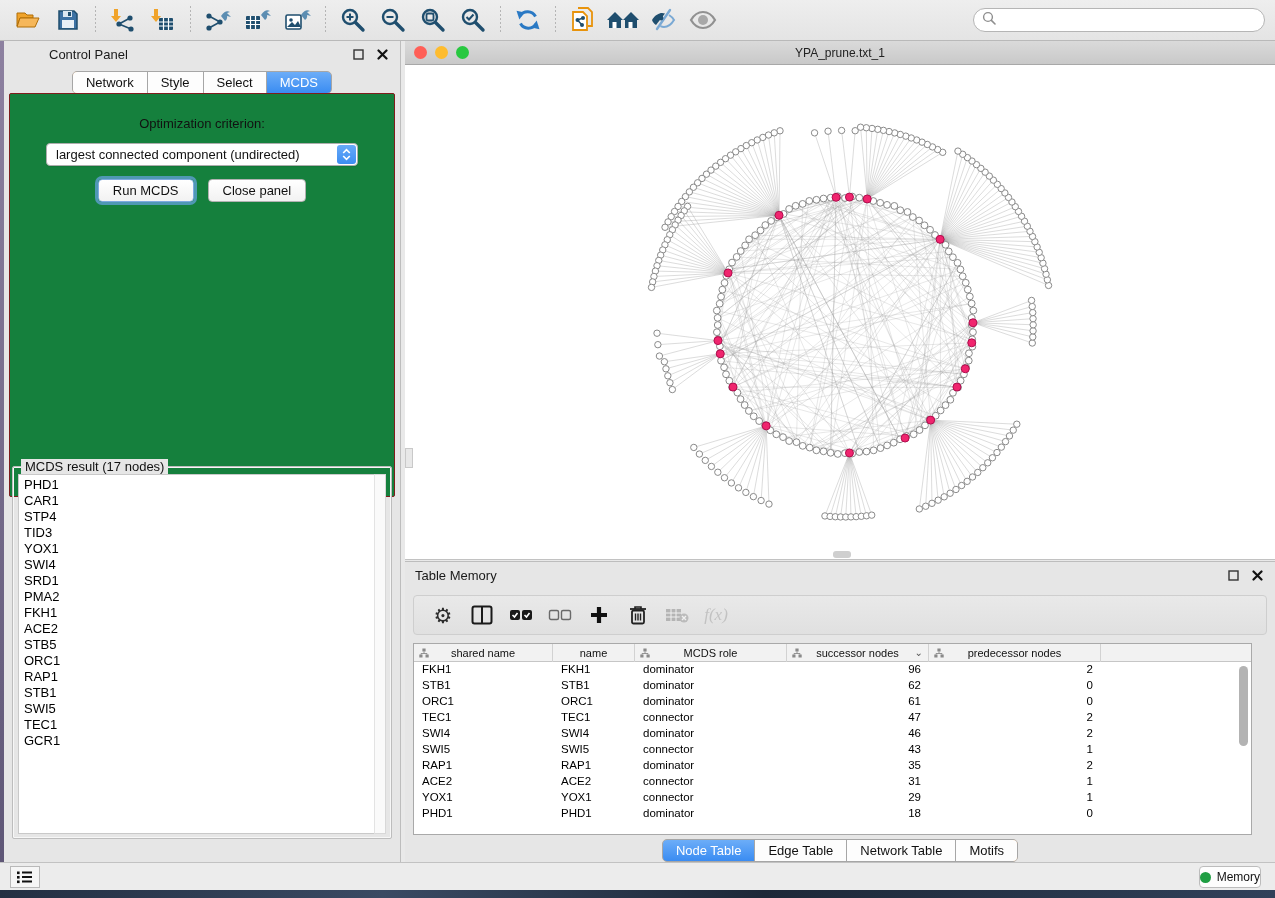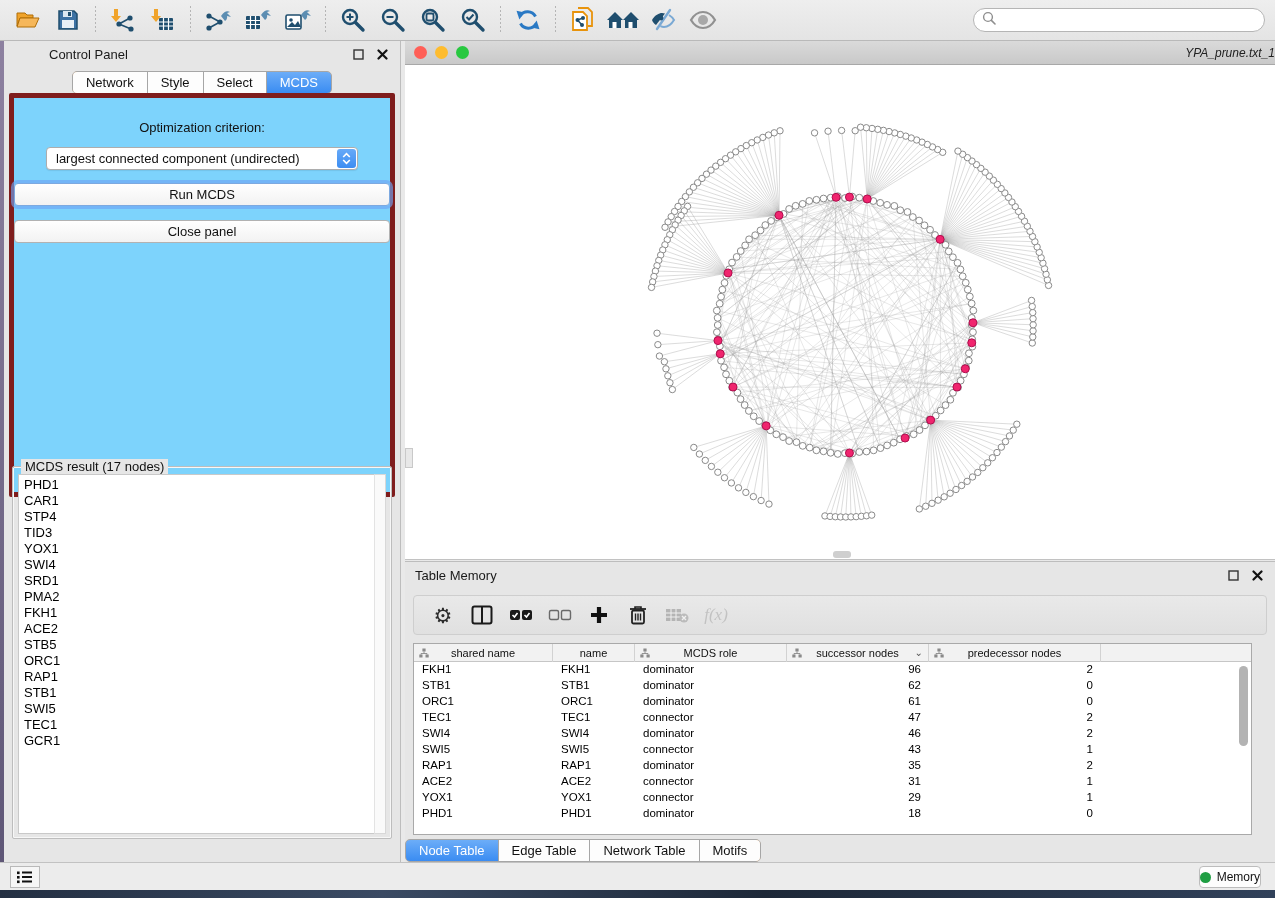"YPA_prune.txt_1" #net-titlebar { font-style: italic -> none; justify-content: flex-end -> center }
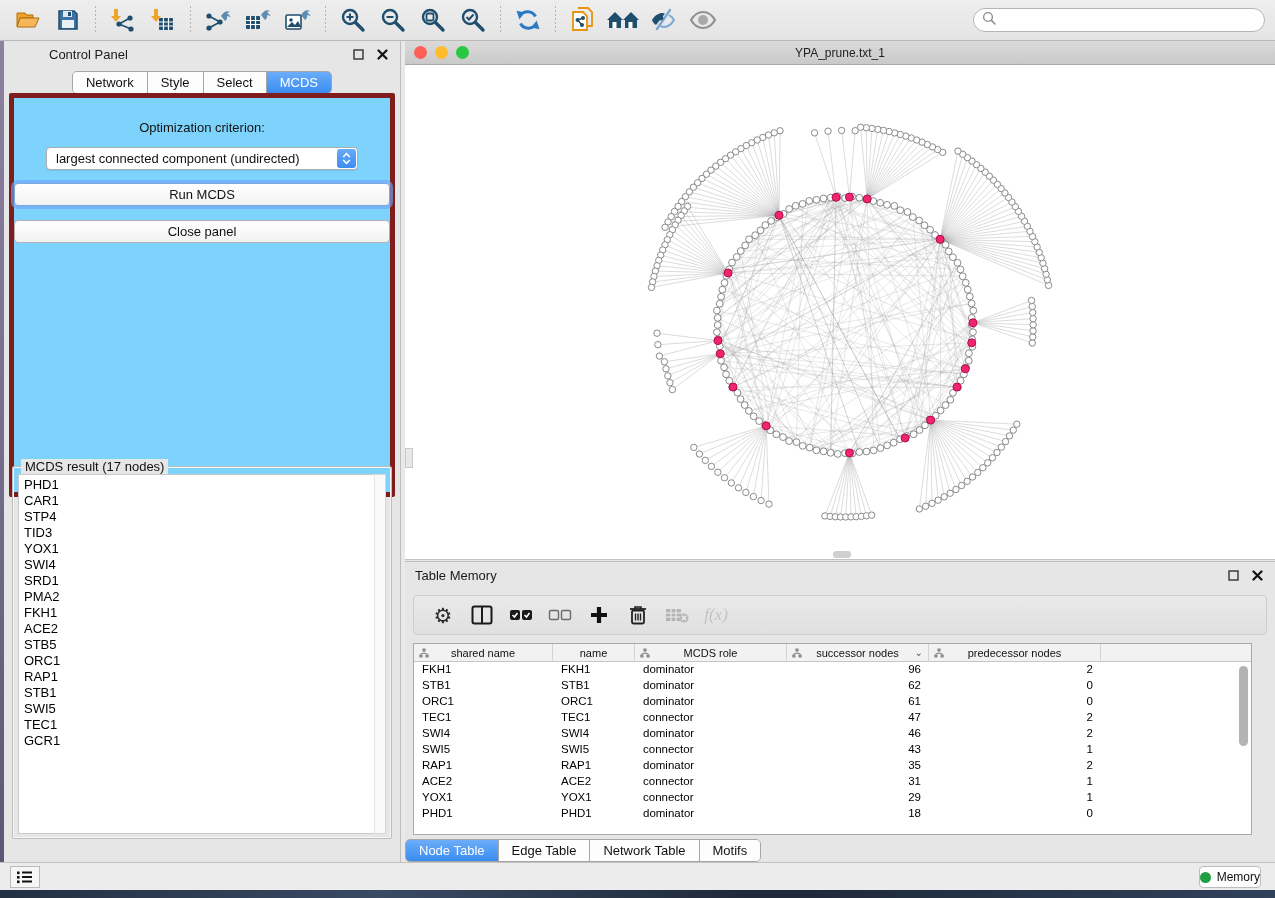"Optimization criterion:" #cp-content { background: #7dd3fc -> #15803d; border: 5px solid #7f1d1d -> 1px solid #7f1d1d }
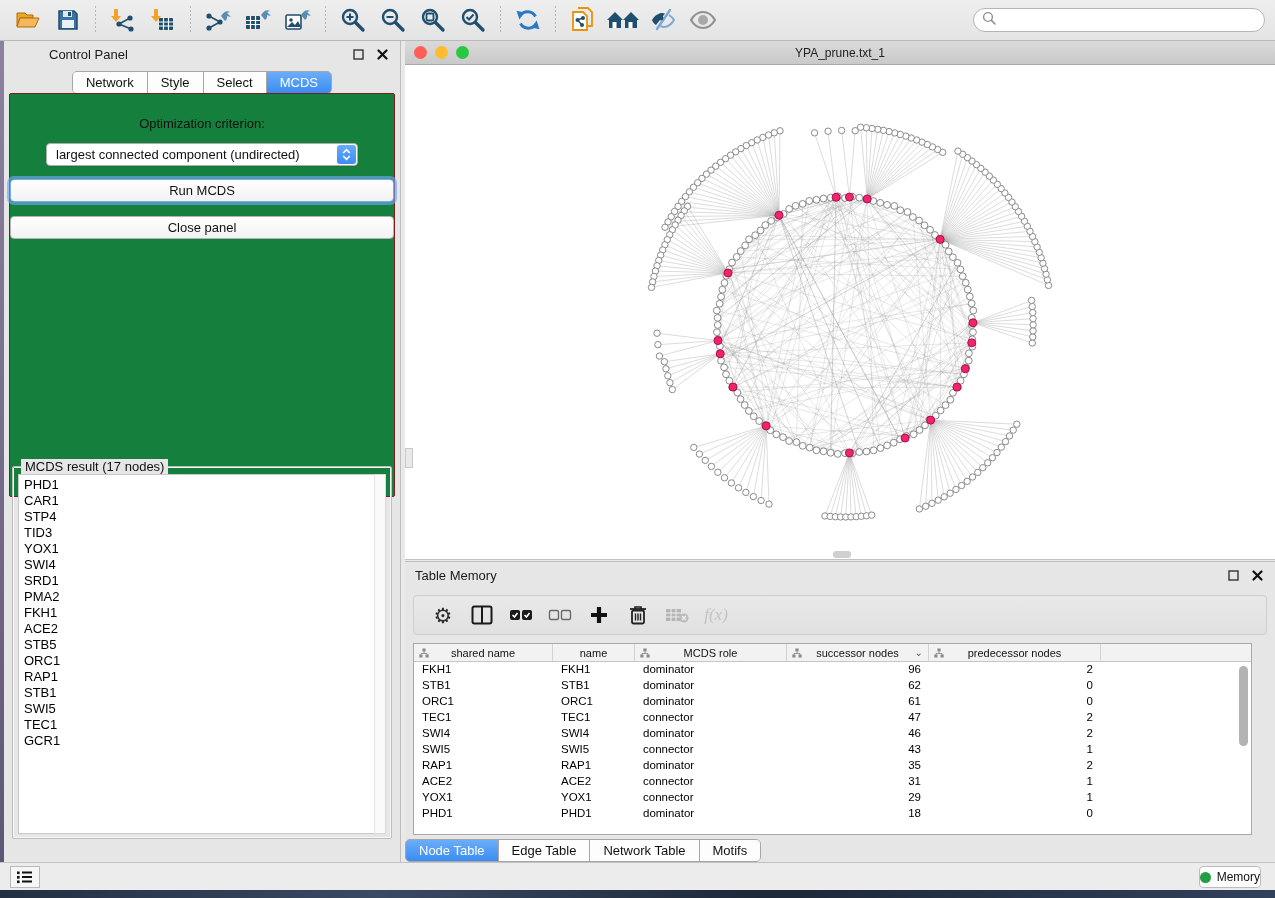"Run MCDS" #cp-buttons { flex-direction: column -> none }
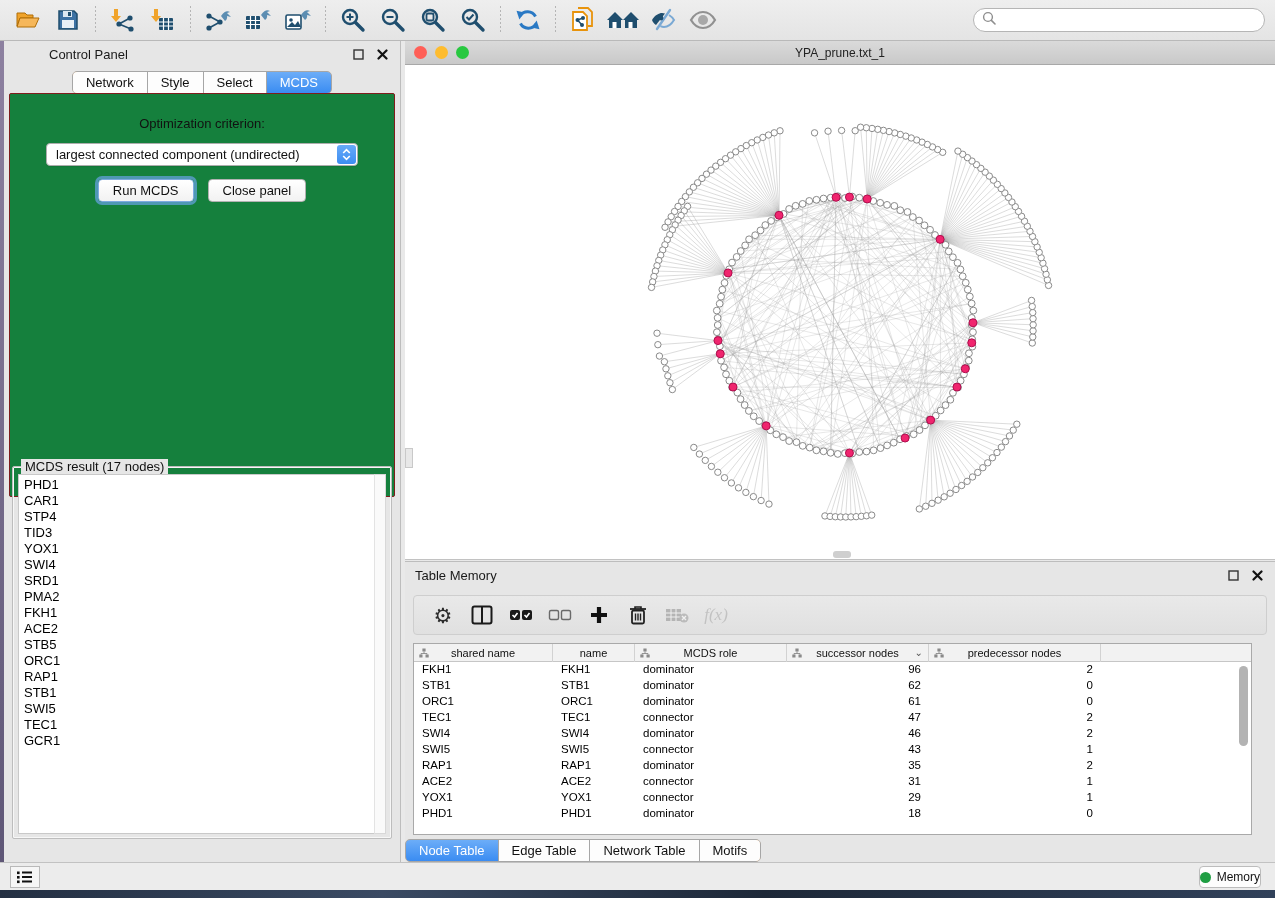"Node Table" #tp-tabs-row { justify-content: none -> center }
